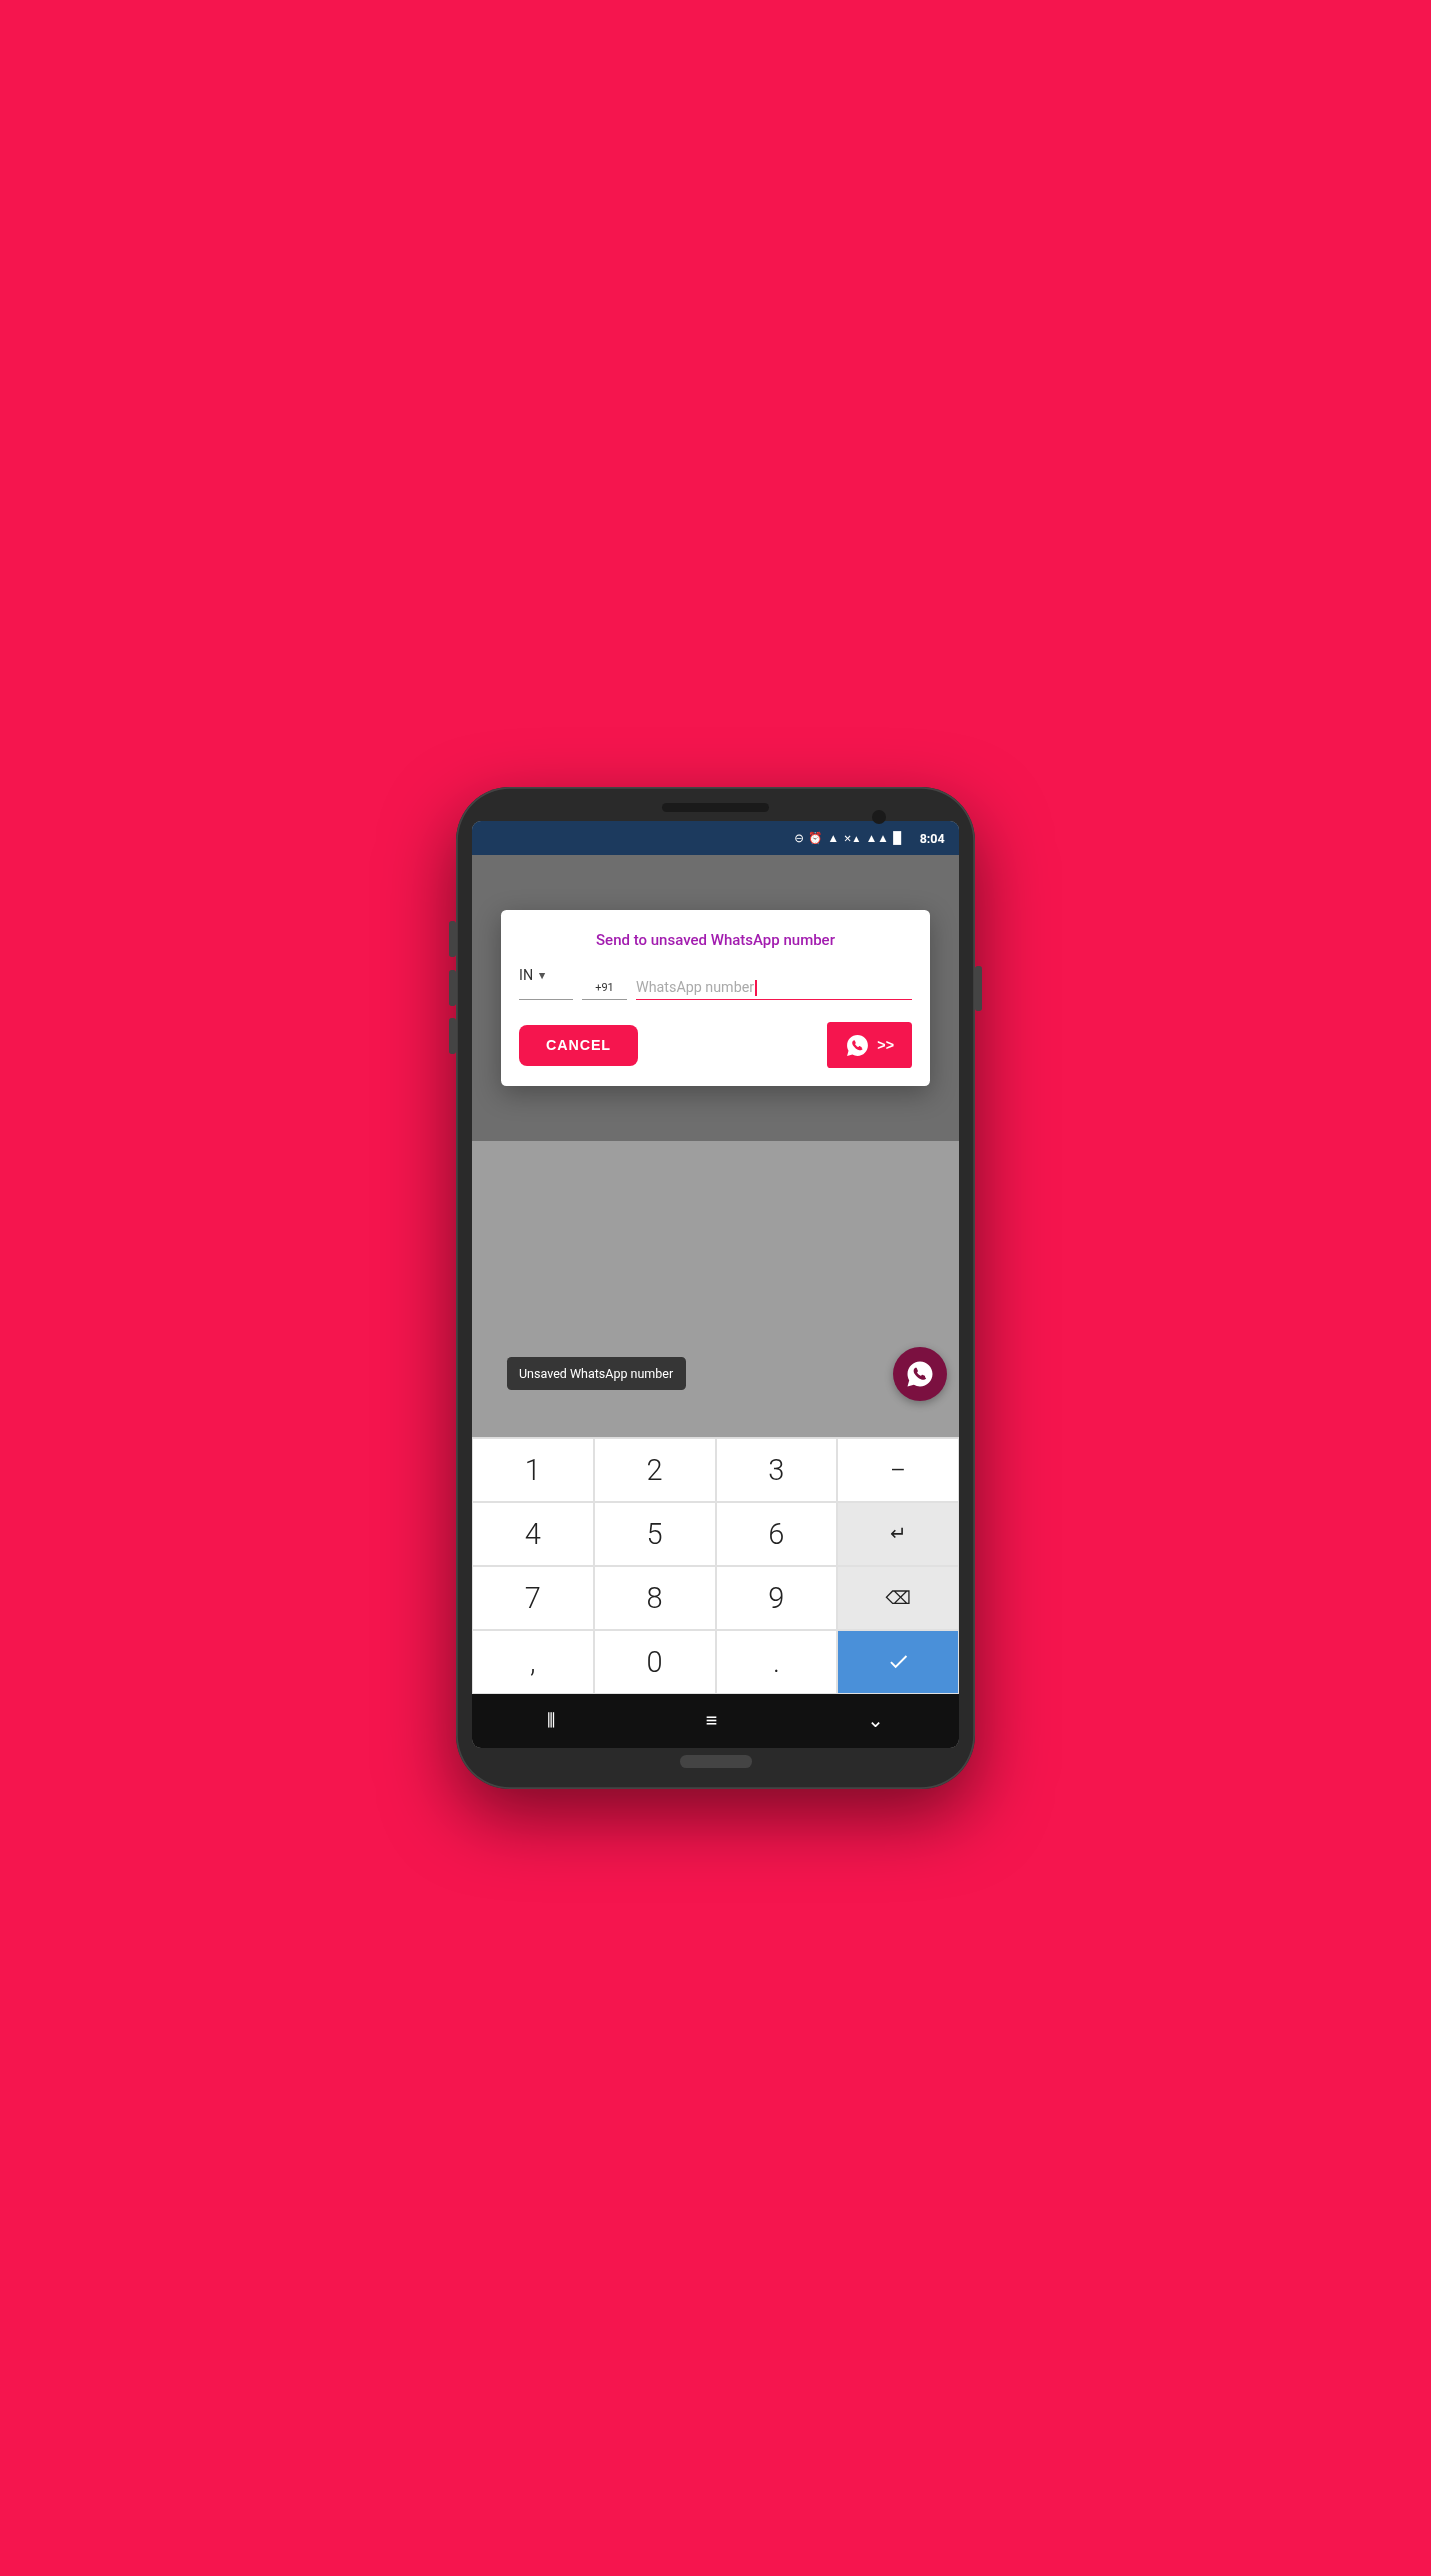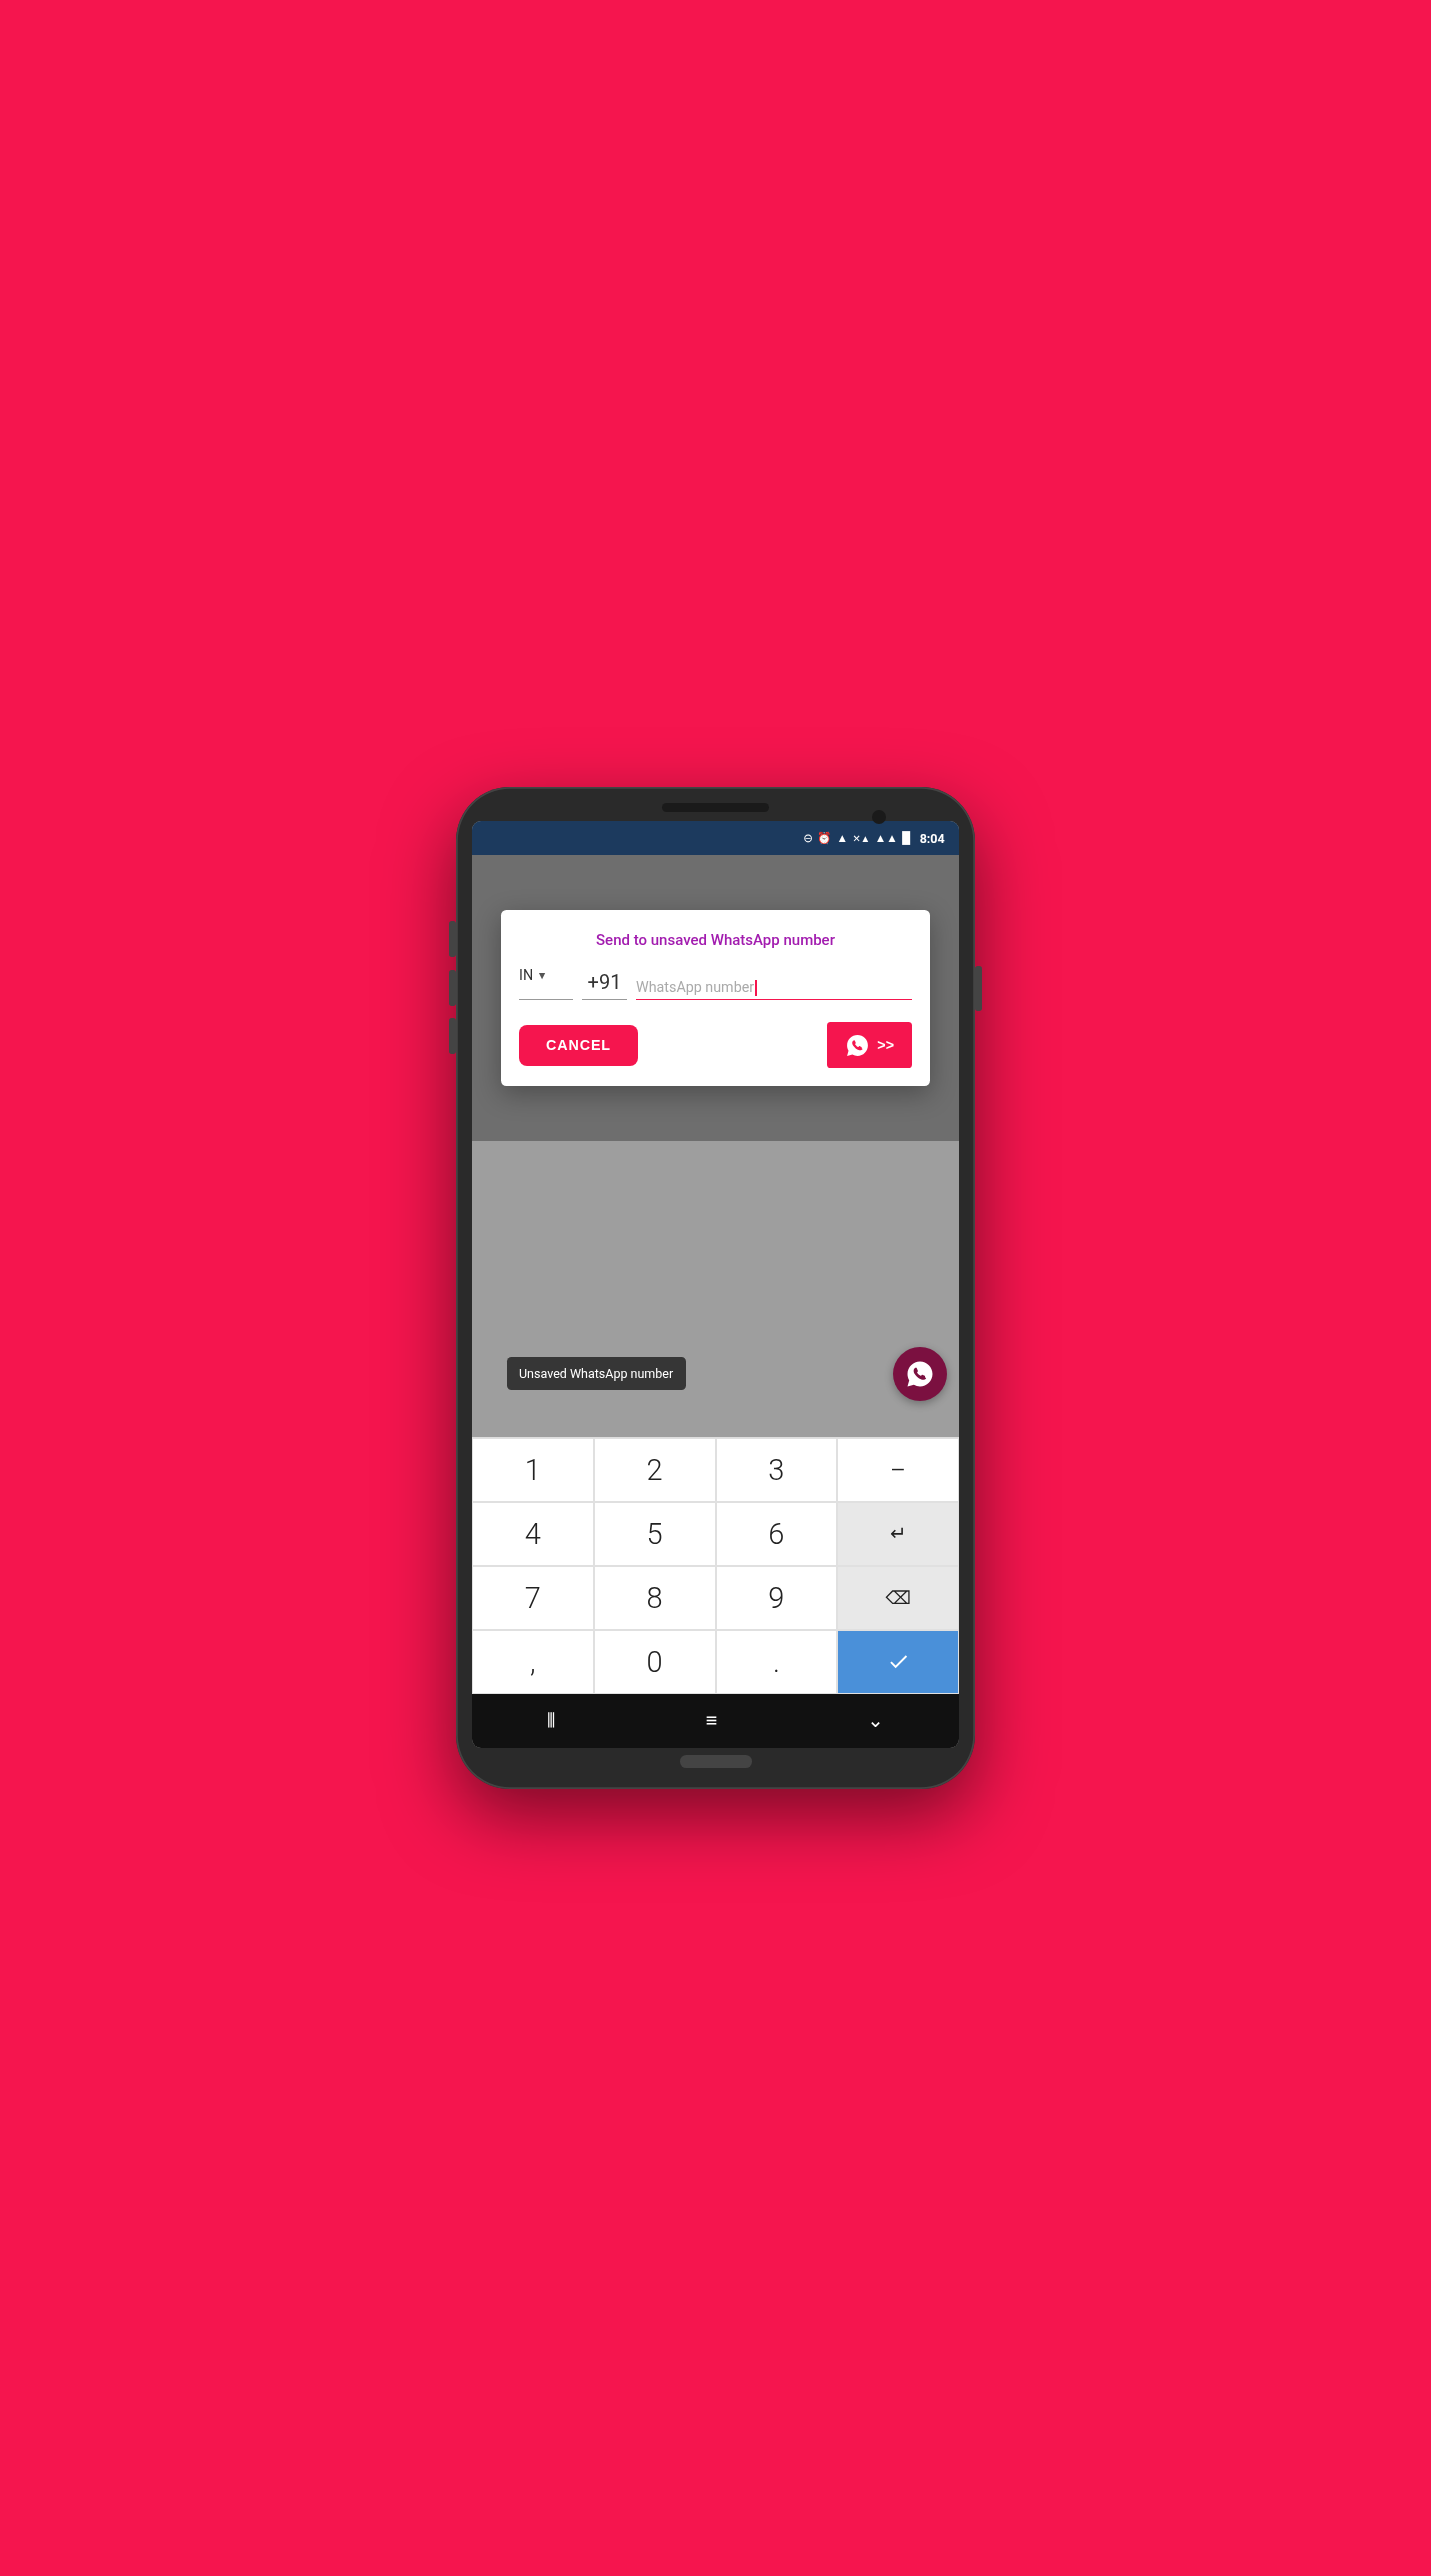"8:04" .status-time { margin-left: 4px -> 13px }
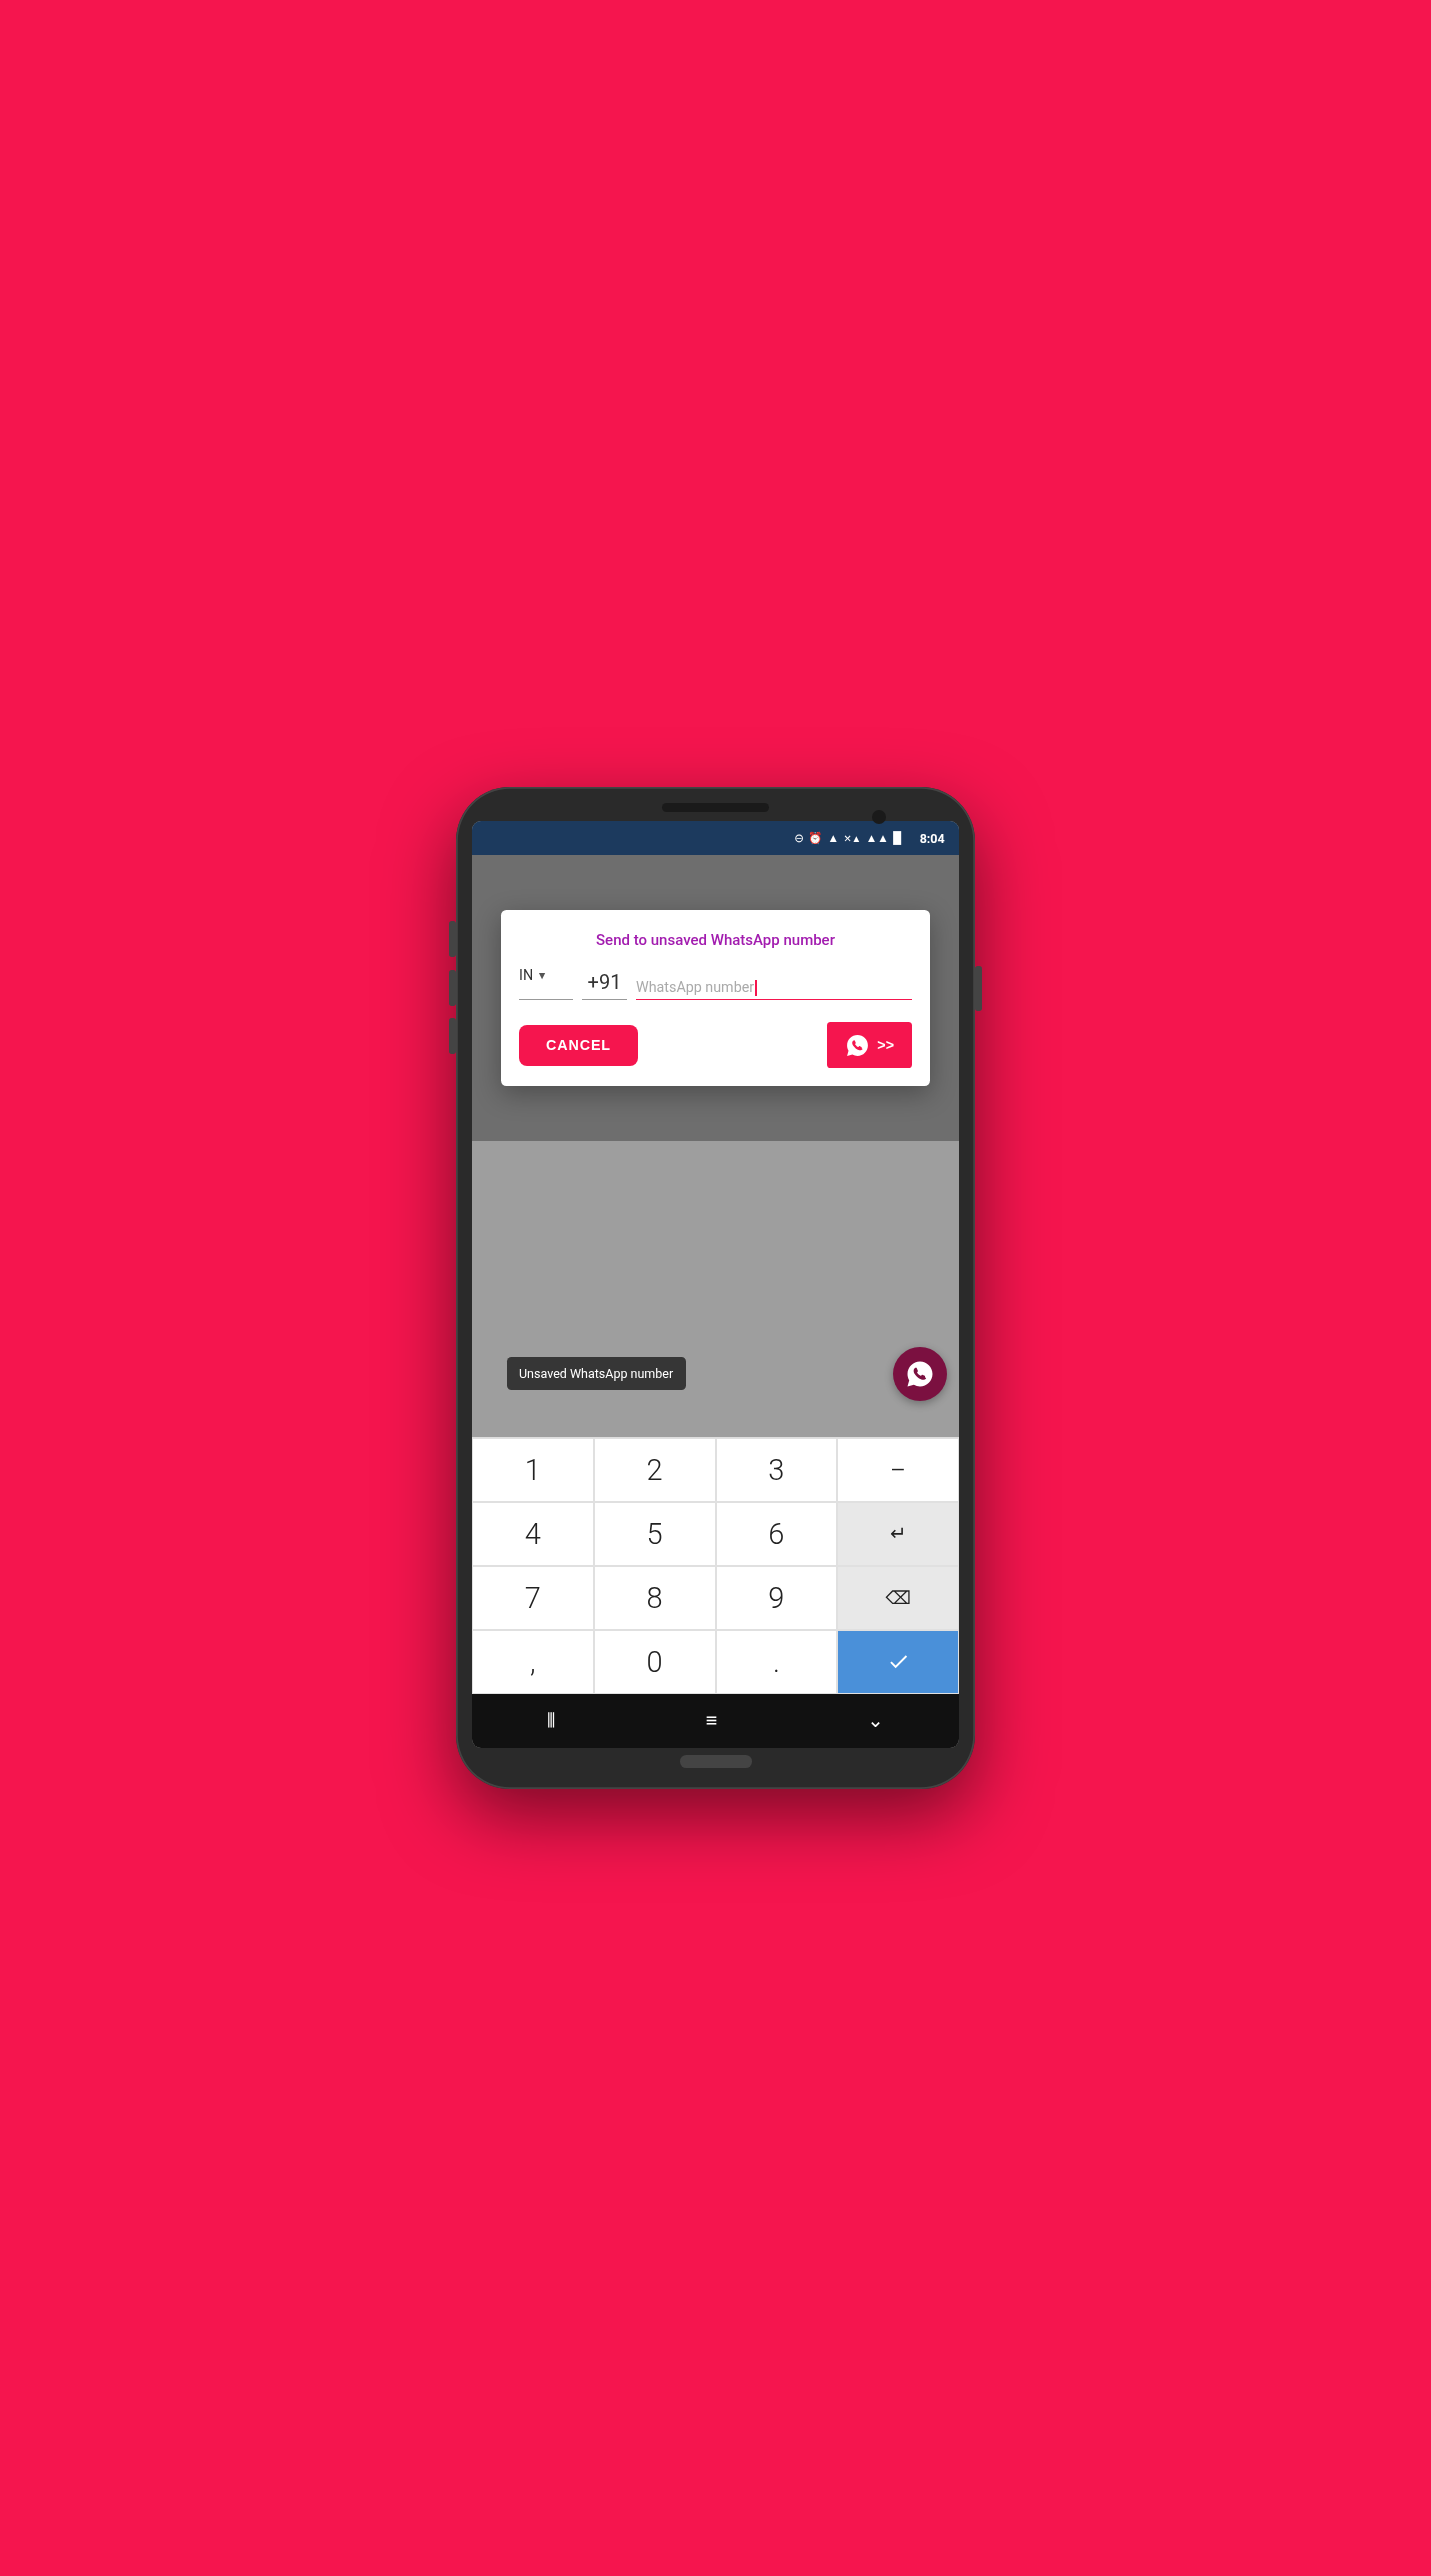"+91" .phone-code { font-size: 20px -> 11px }
